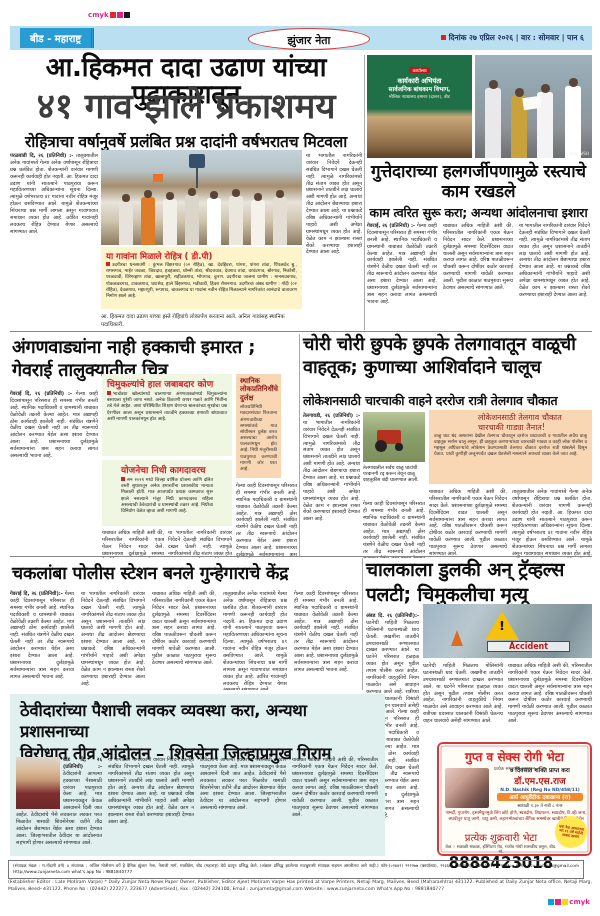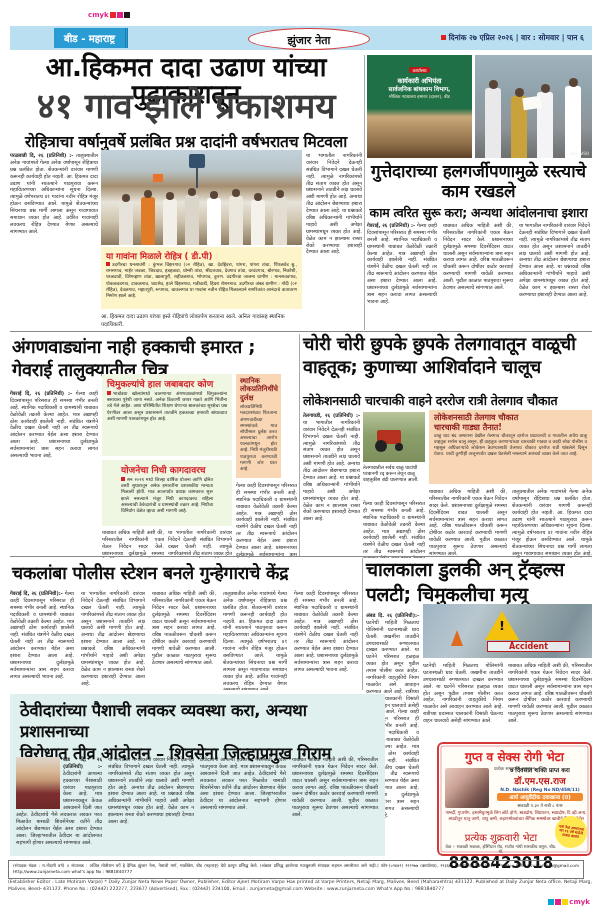"बीड - महाराष्ट्र" .region { margin-left: 44px -> 10px }
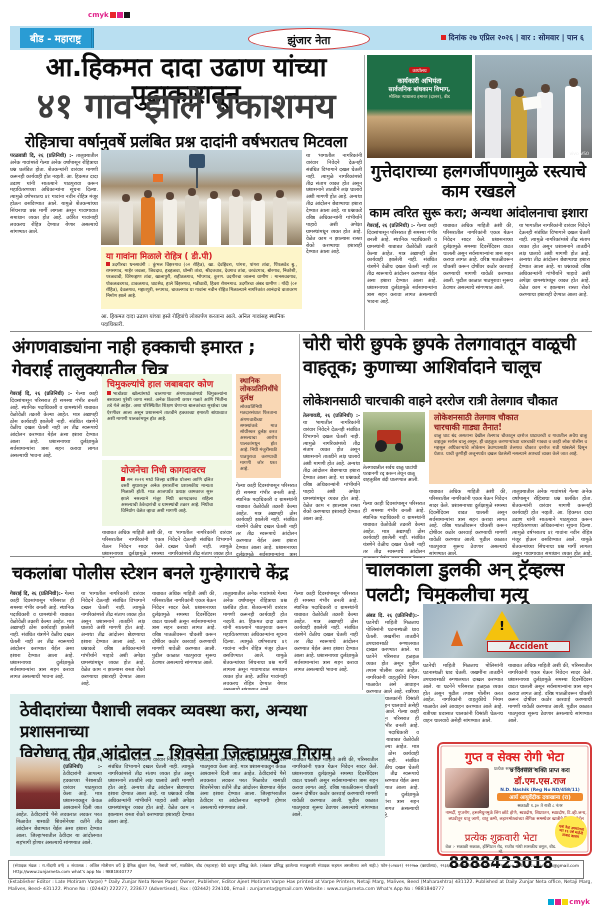"लोकेशनसाठी तेलगाव चौकात" div { font-weight: 700 -> 400; margin-left: none -> 44px }
